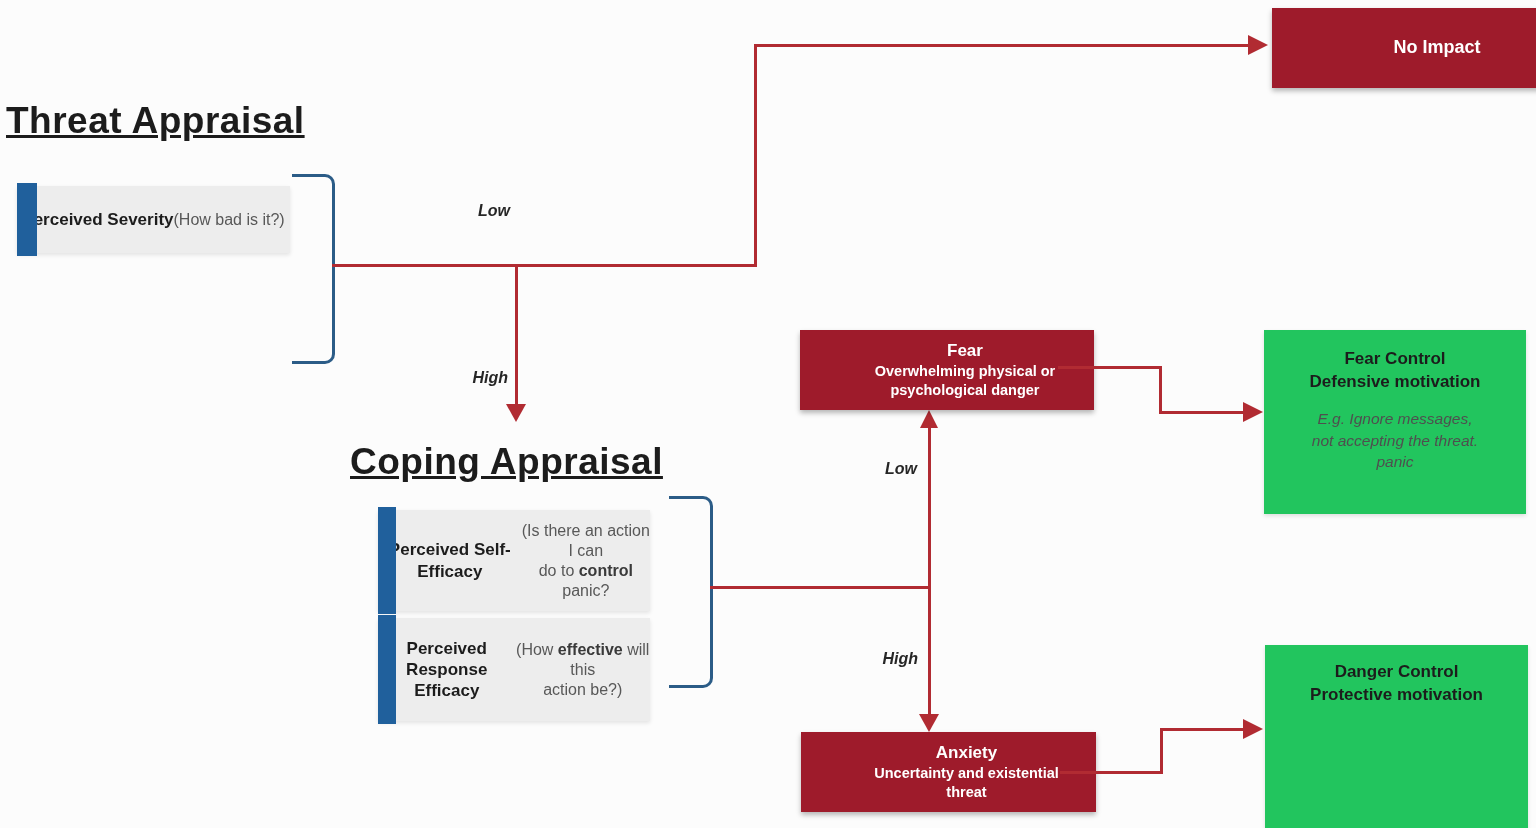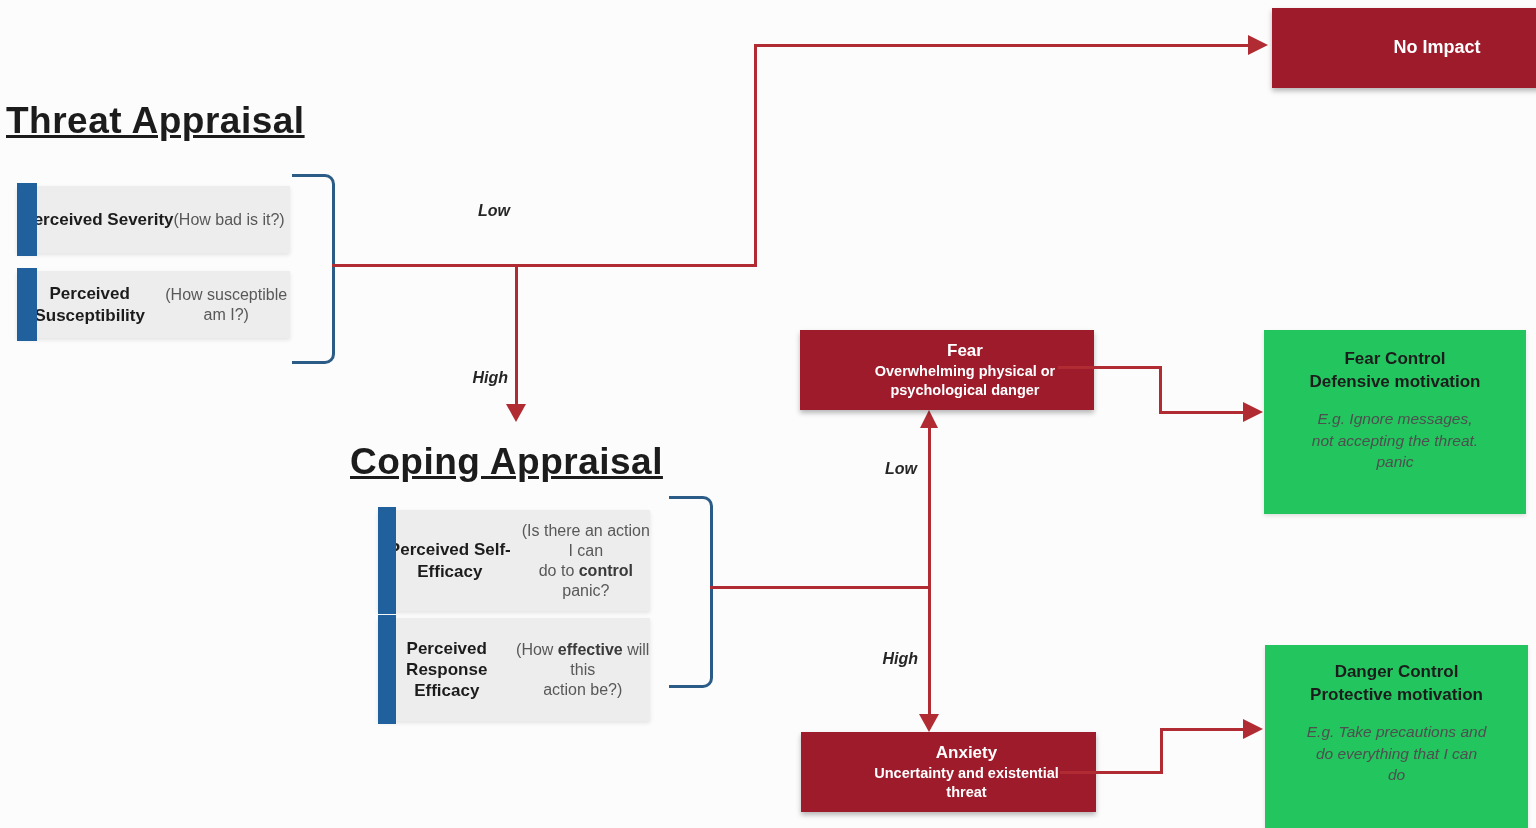"Perceived Susceptibility" div.abs { html: <div> <span></span> <div>Perceived Susceptibility</div> <div><span>(How susceptible am I?)</span><b></b><span></span></div> </div> -> none }
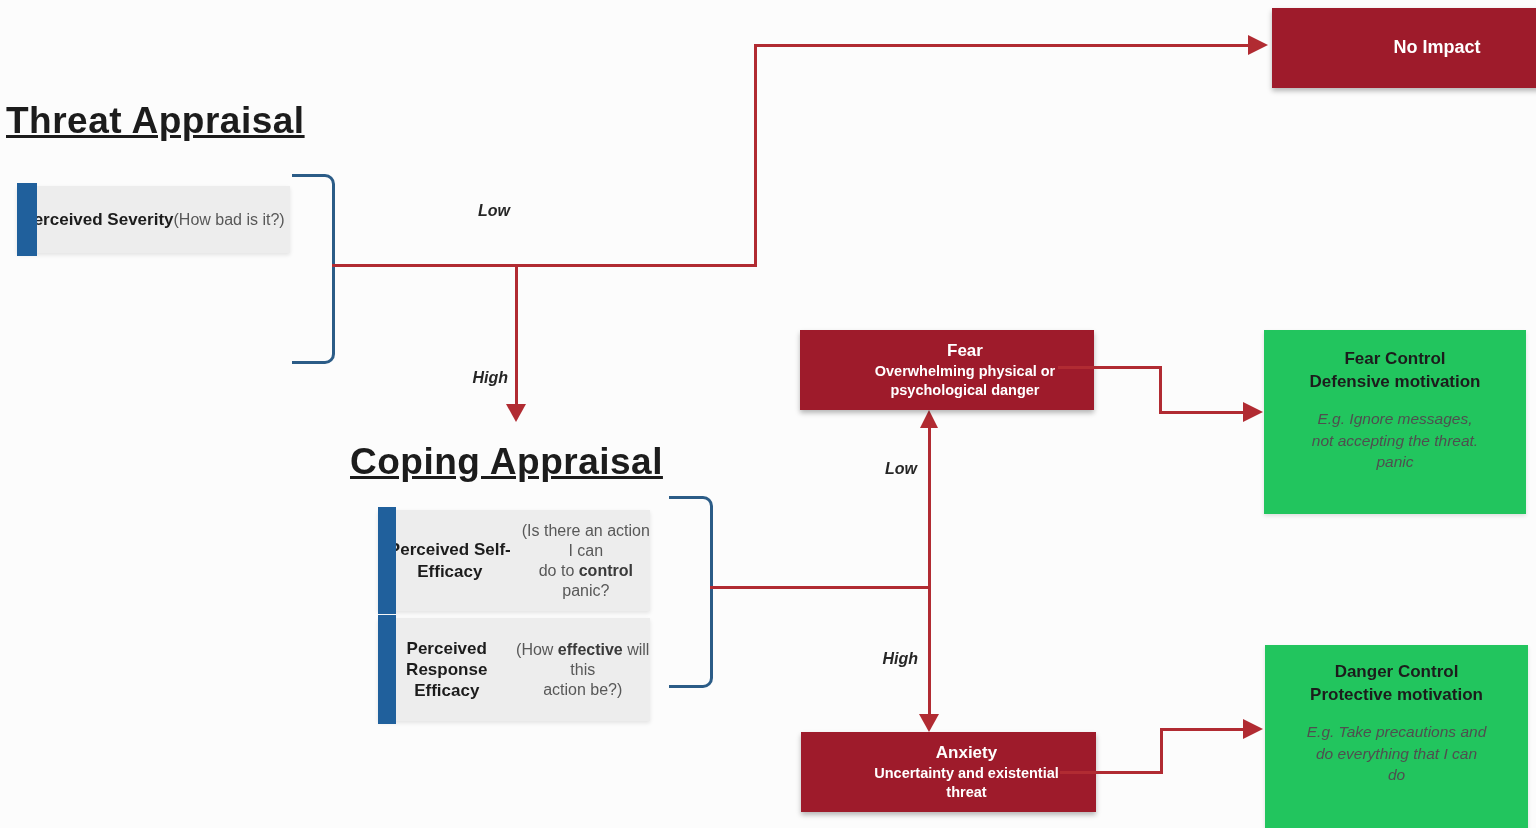"E.g. Take precautions and" div.oexample { html: <div>E.g. Take precautions and do everything that I can do</div> -> none }
